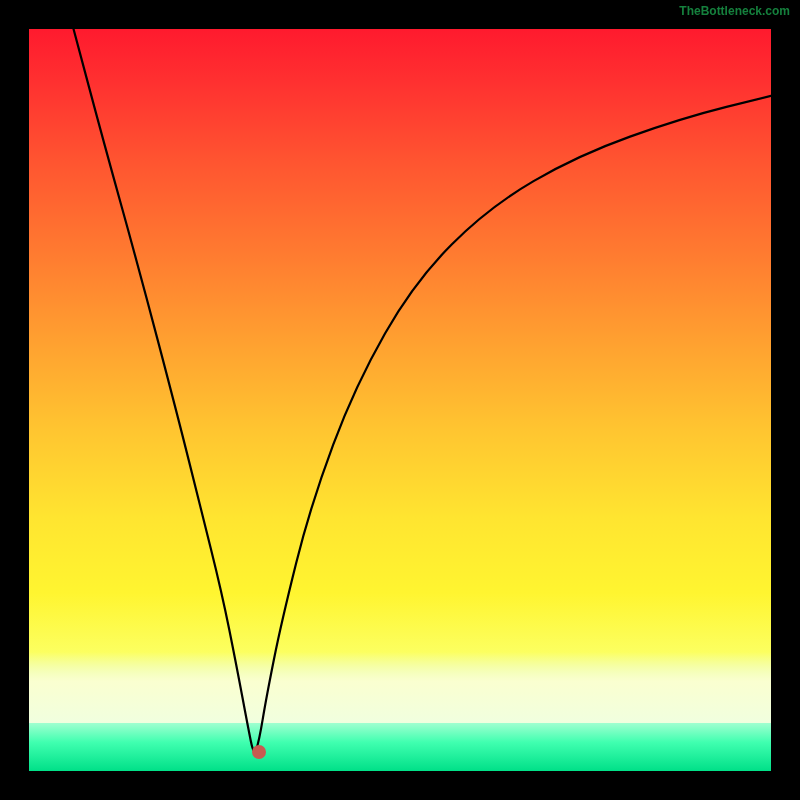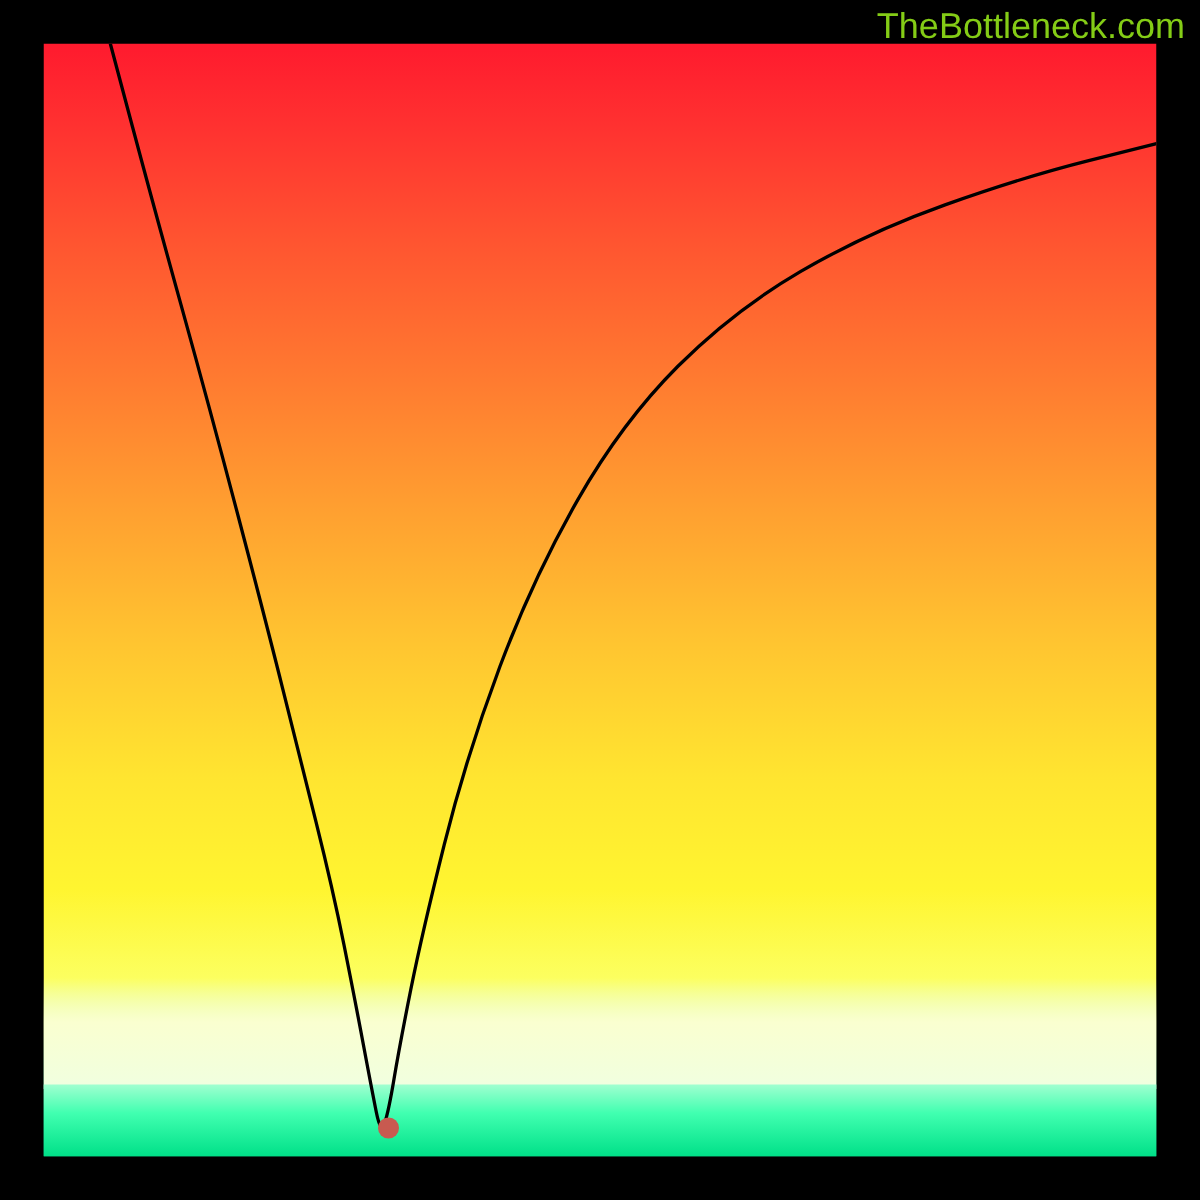"TheBottleneck.com" .watermark { color: #84cc16 -> #15803d; font-size: 24px -> 12px; font-weight: 400 -> 700 }
